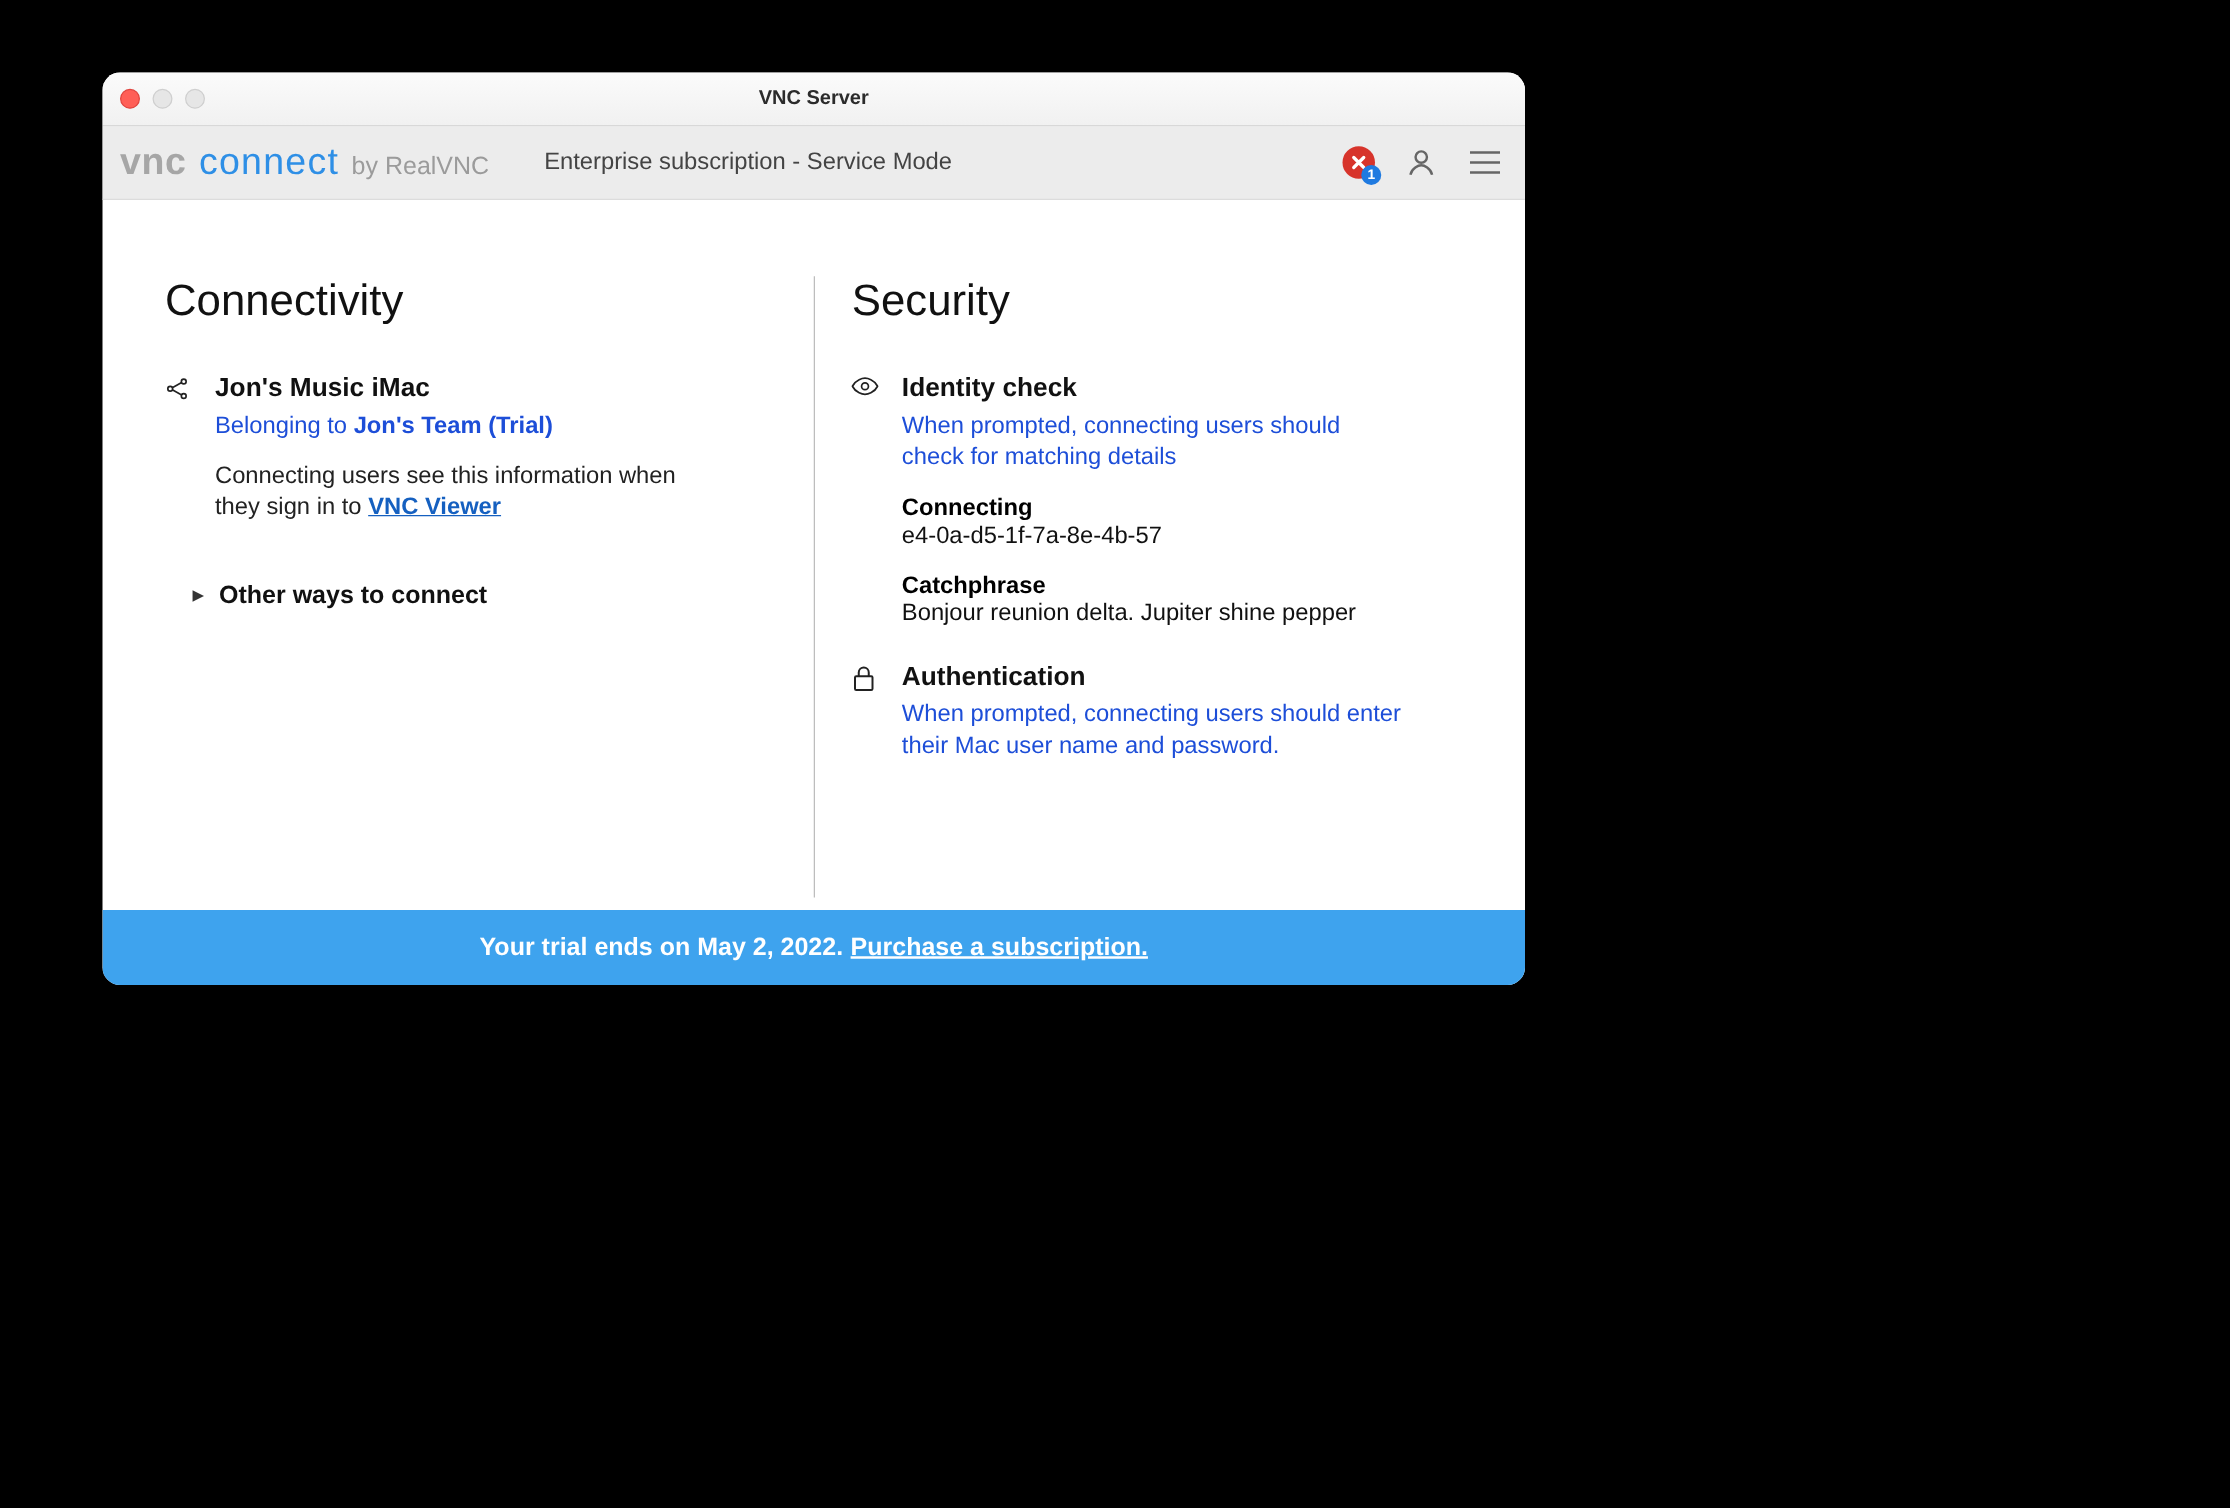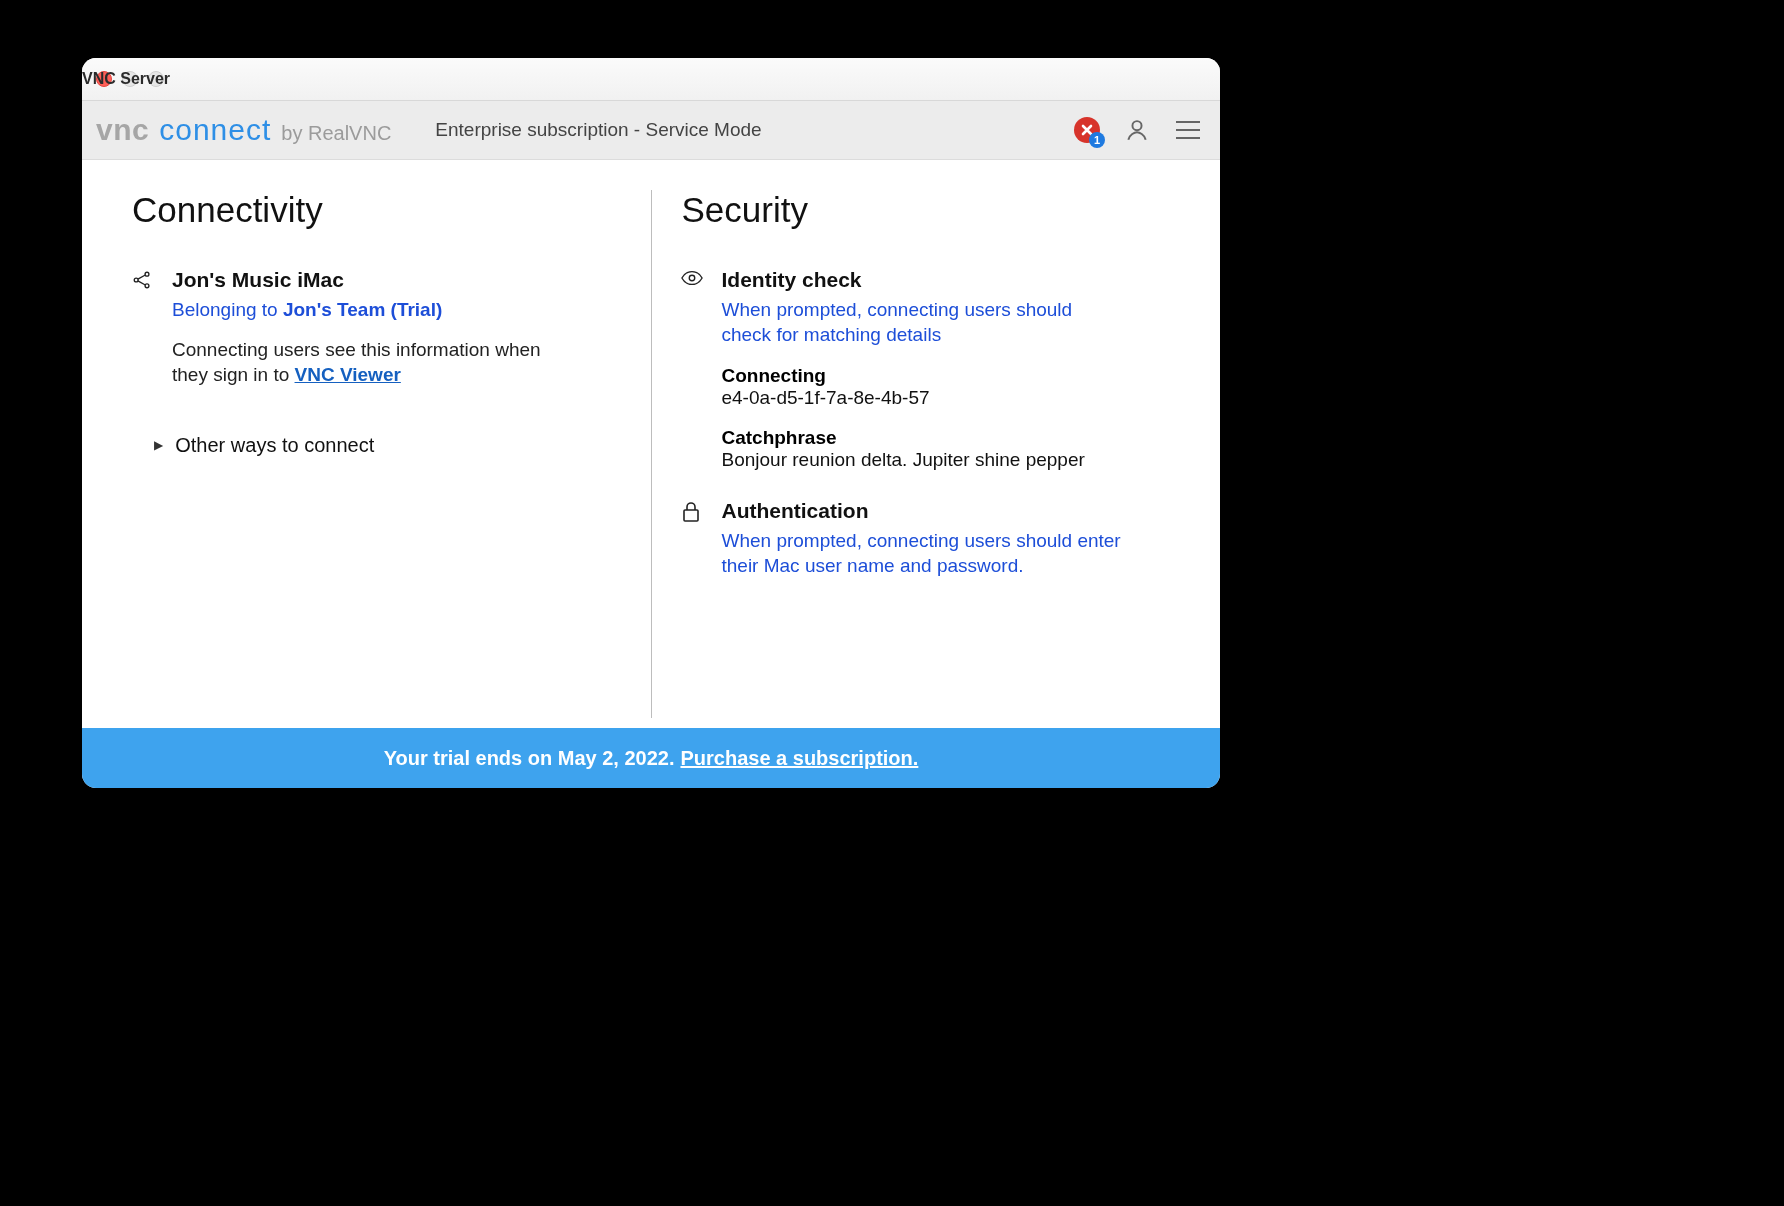"VNC Server" .win-title { text-align: none -> center }
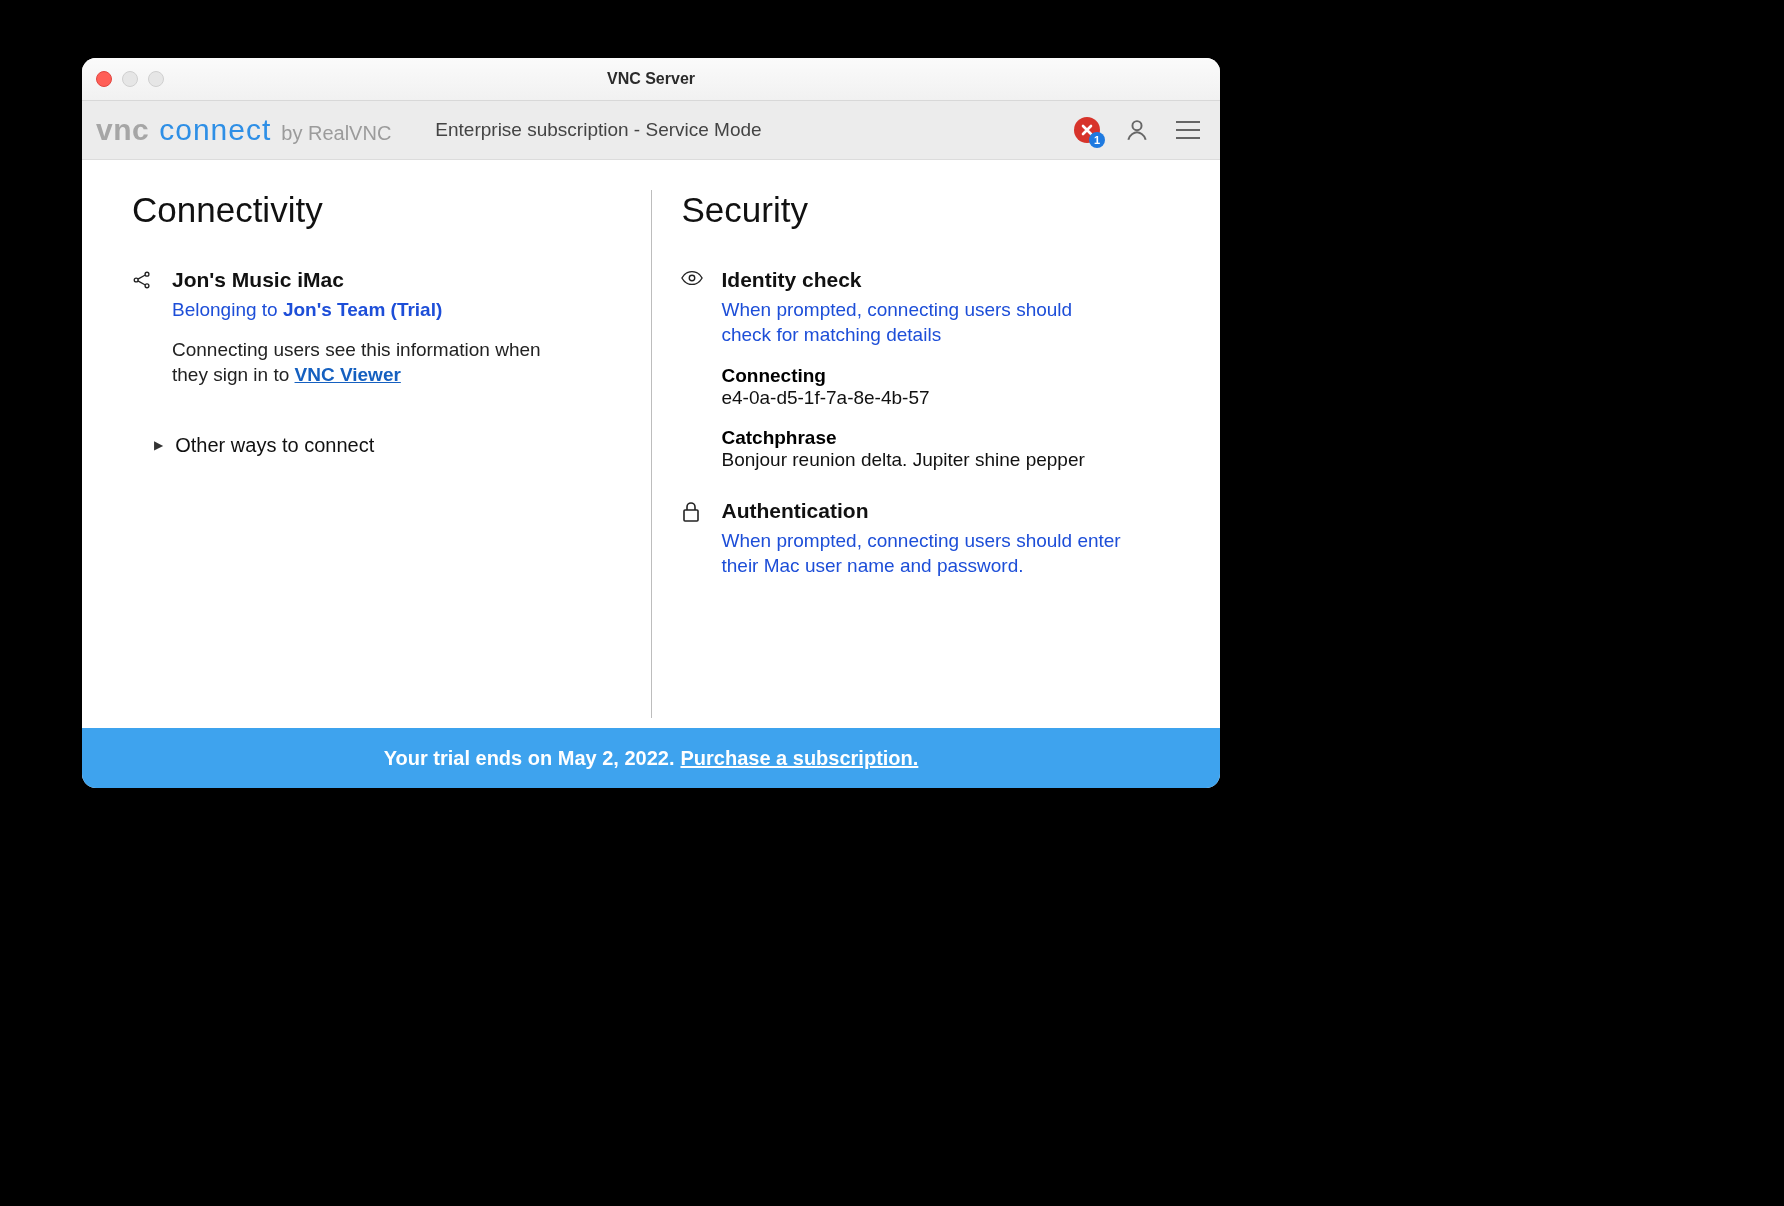"Connectivity" .body { margin-top: none -> 31px }
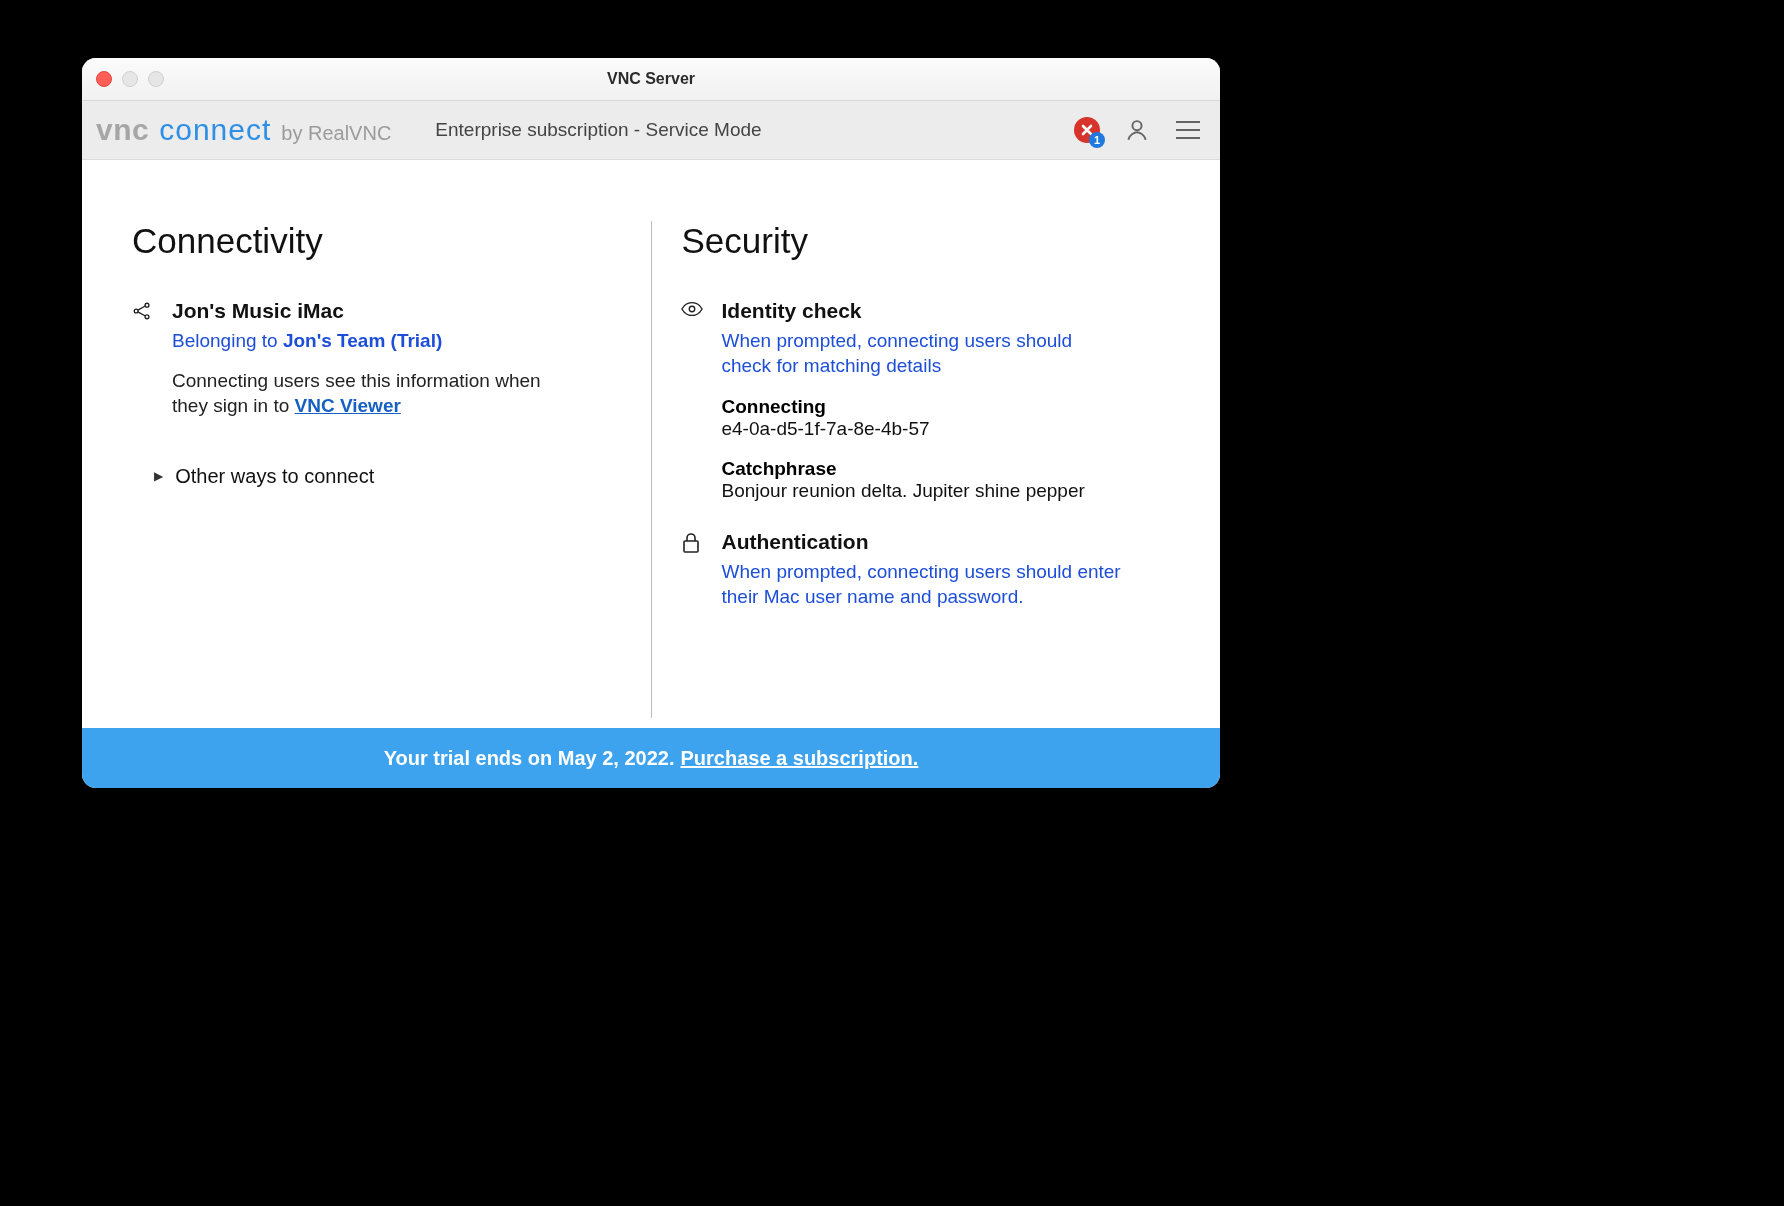"Other ways to connect" .expander .label { font-weight: 400 -> 700 }
